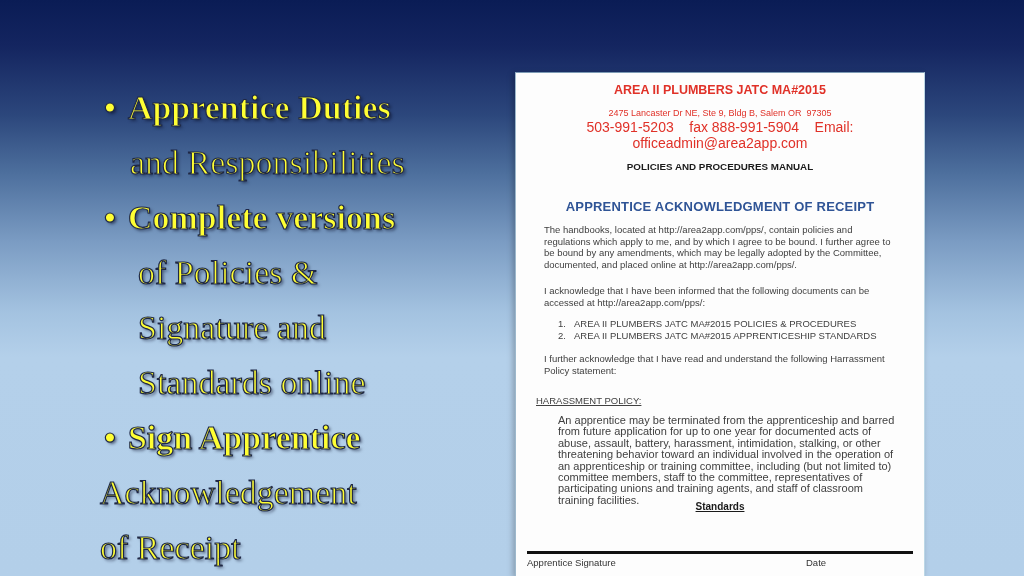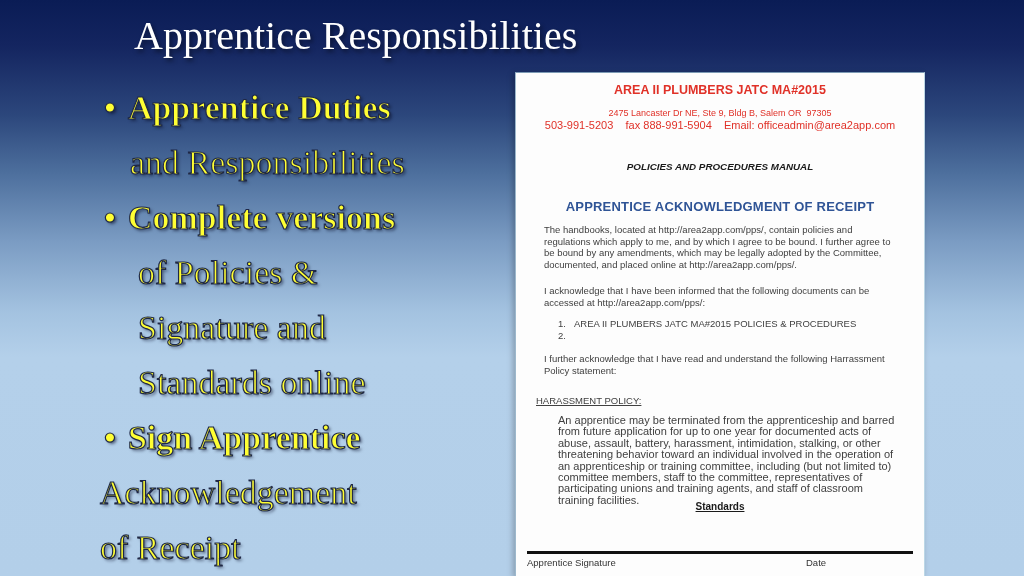"Apprentice Responsibilities" div.title { html: <div>Apprentice Responsibilities</div> -> none }
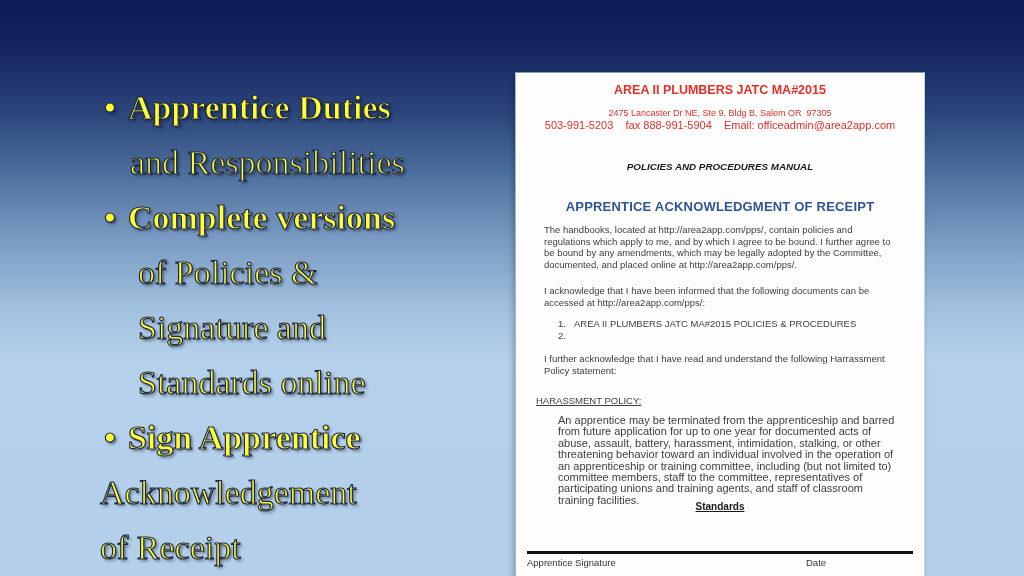"503-991-5203 fax 888-991-5904 Email:" .d-addr2 { font-size: 11px -> 14px }
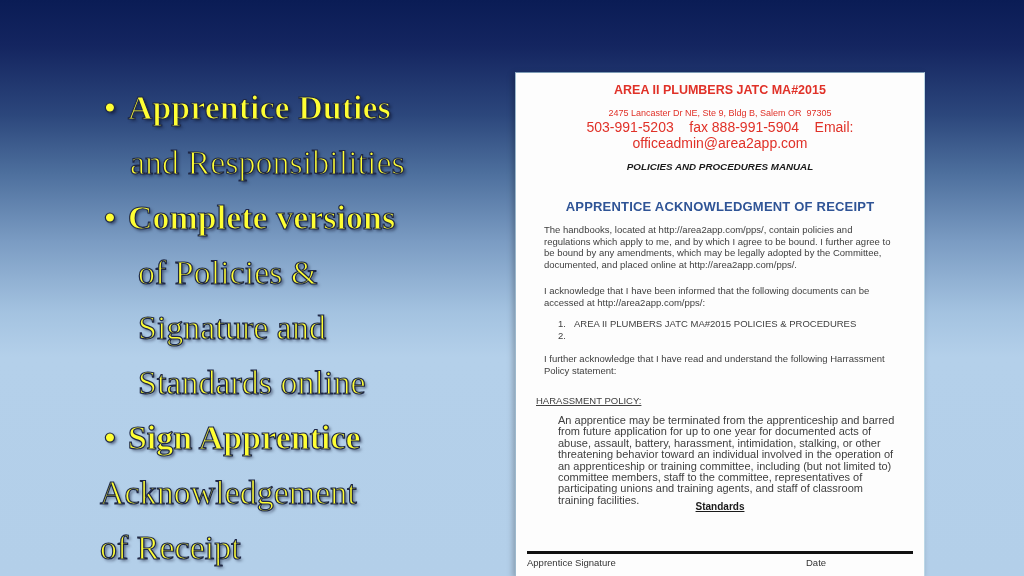"POLICIES AND PROCEDURES MANUAL" .d-manual { font-style: italic -> none }
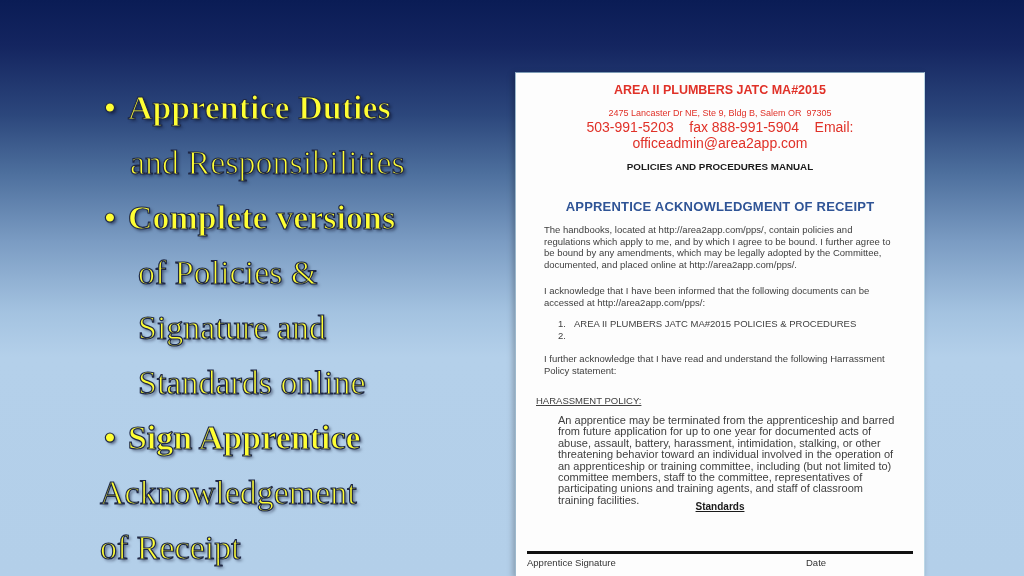"AREA II PLUMBERS JATC MA#2015 APPRENTICESHIP" span { html: none -> <span>AREA II PLUMBERS JATC MA#2015 APPRENTICESHIP STANDARDS</span> }
